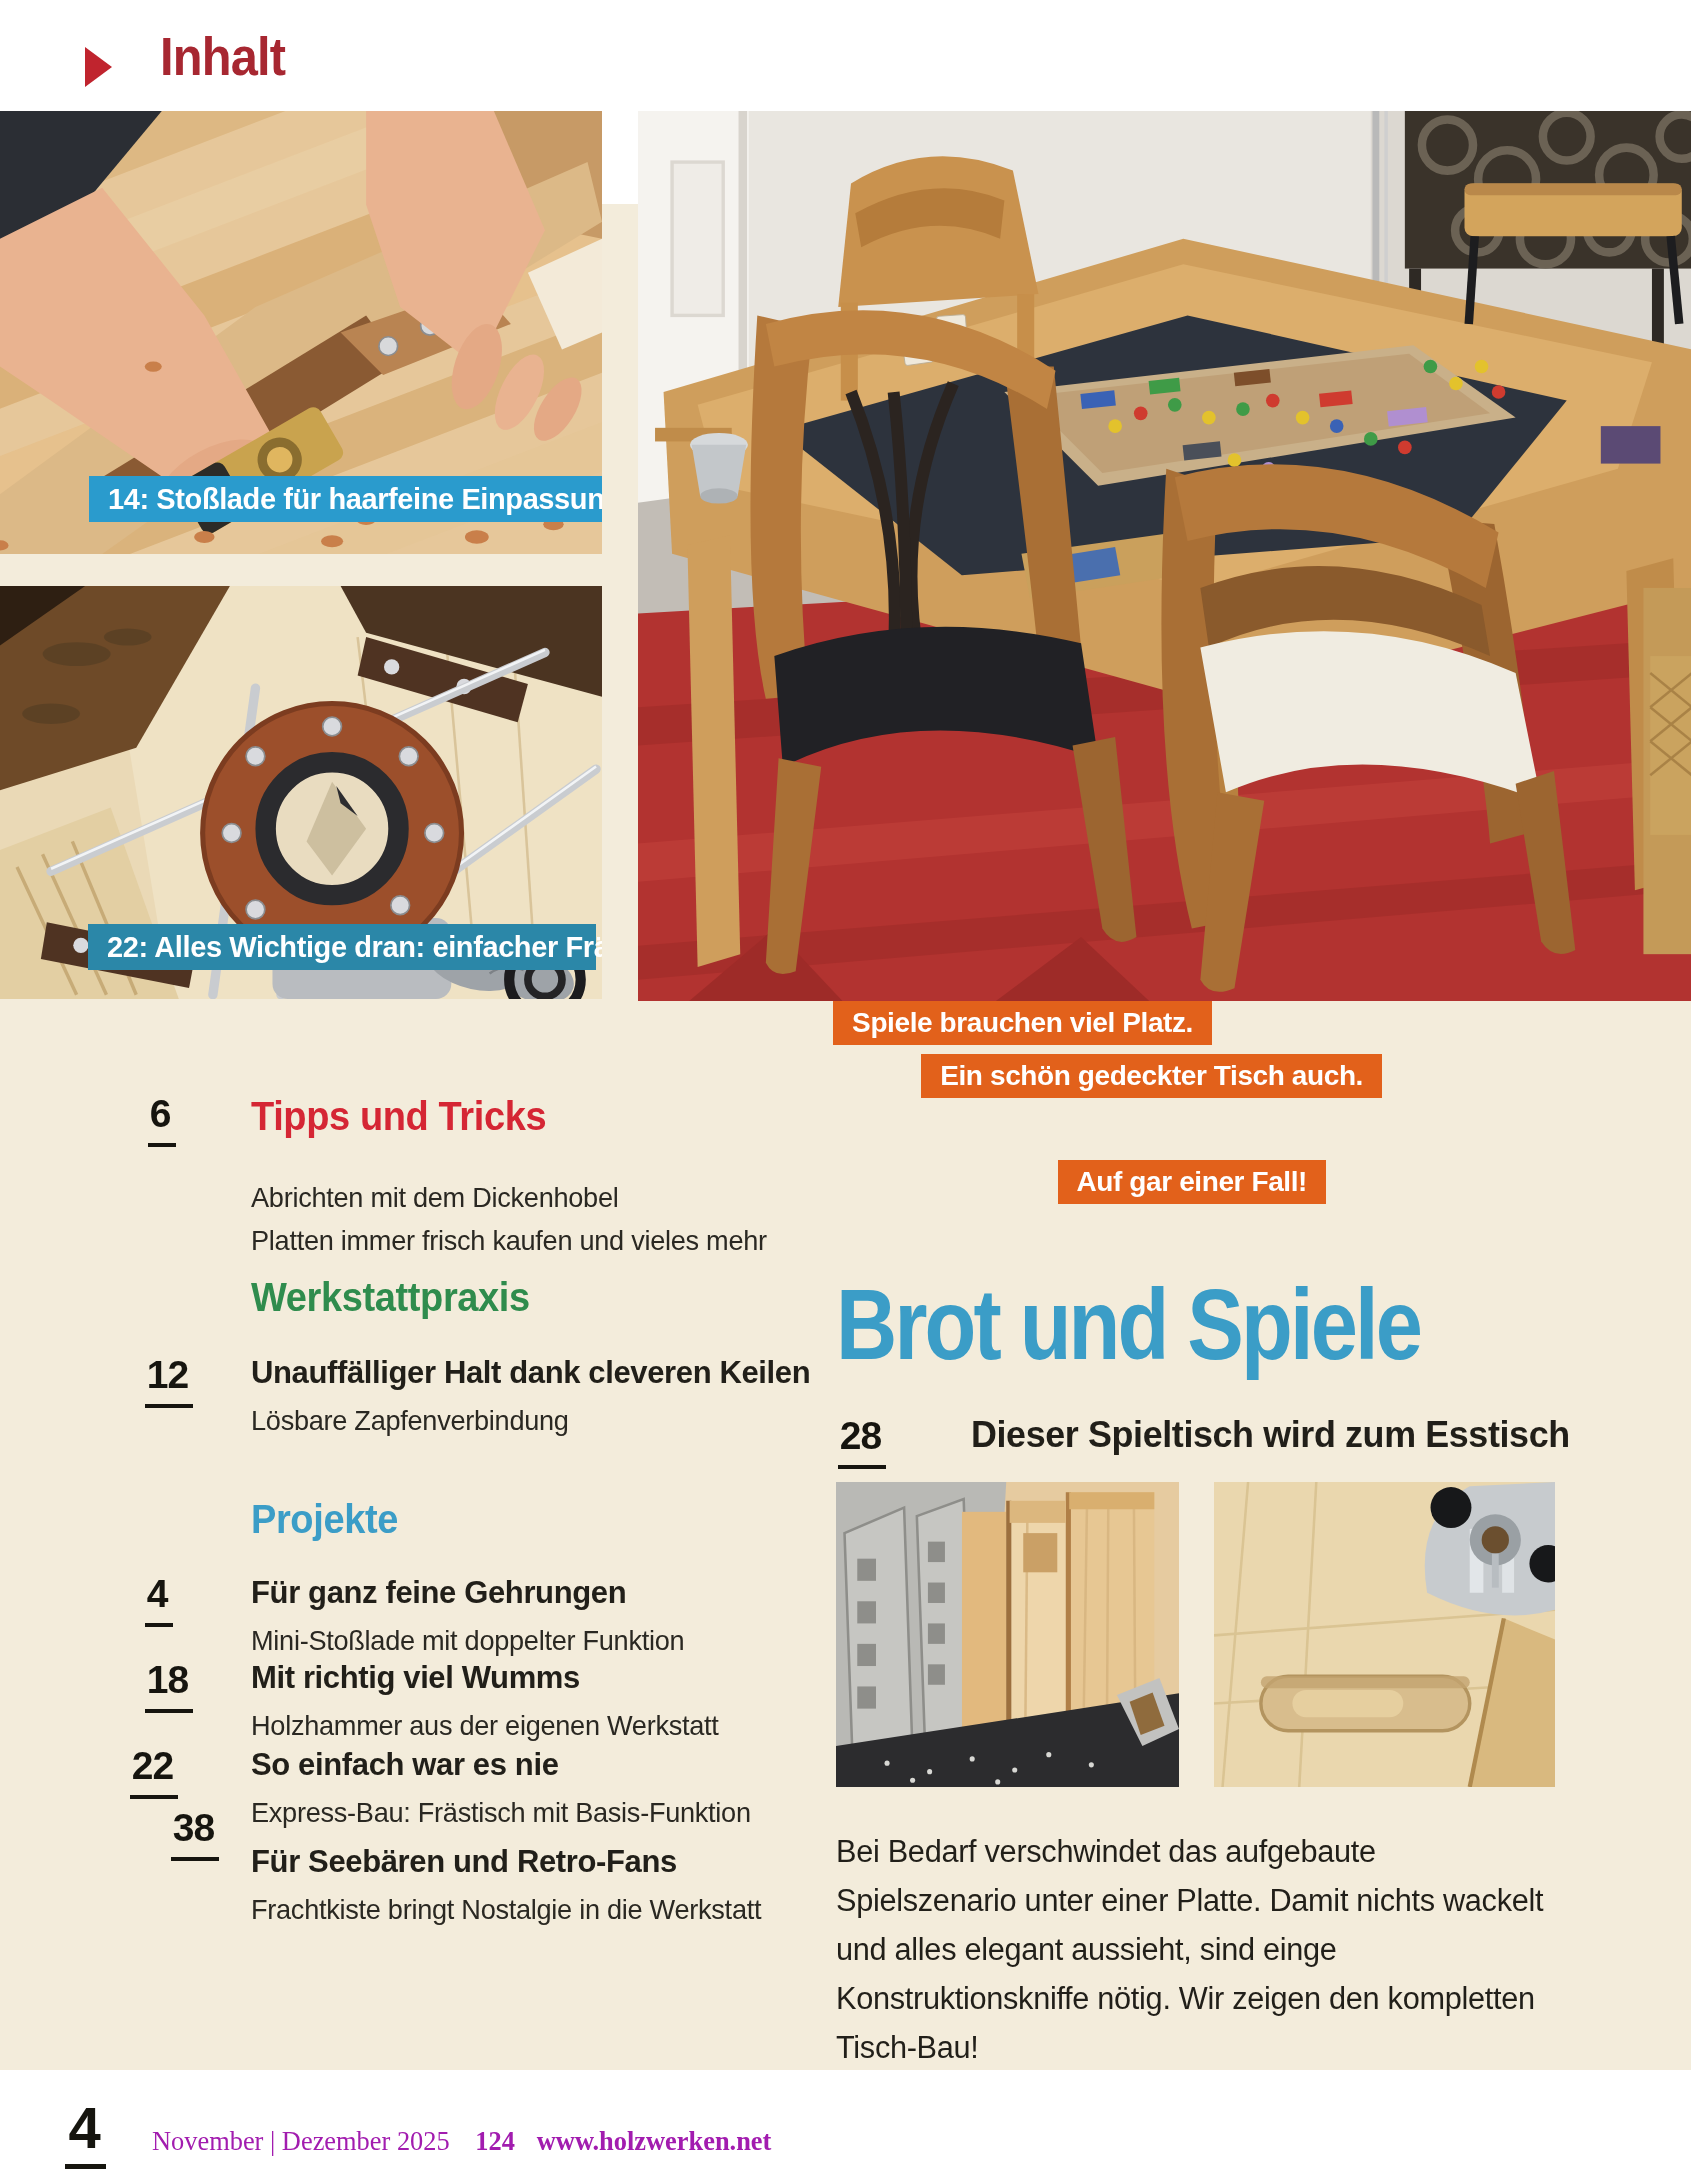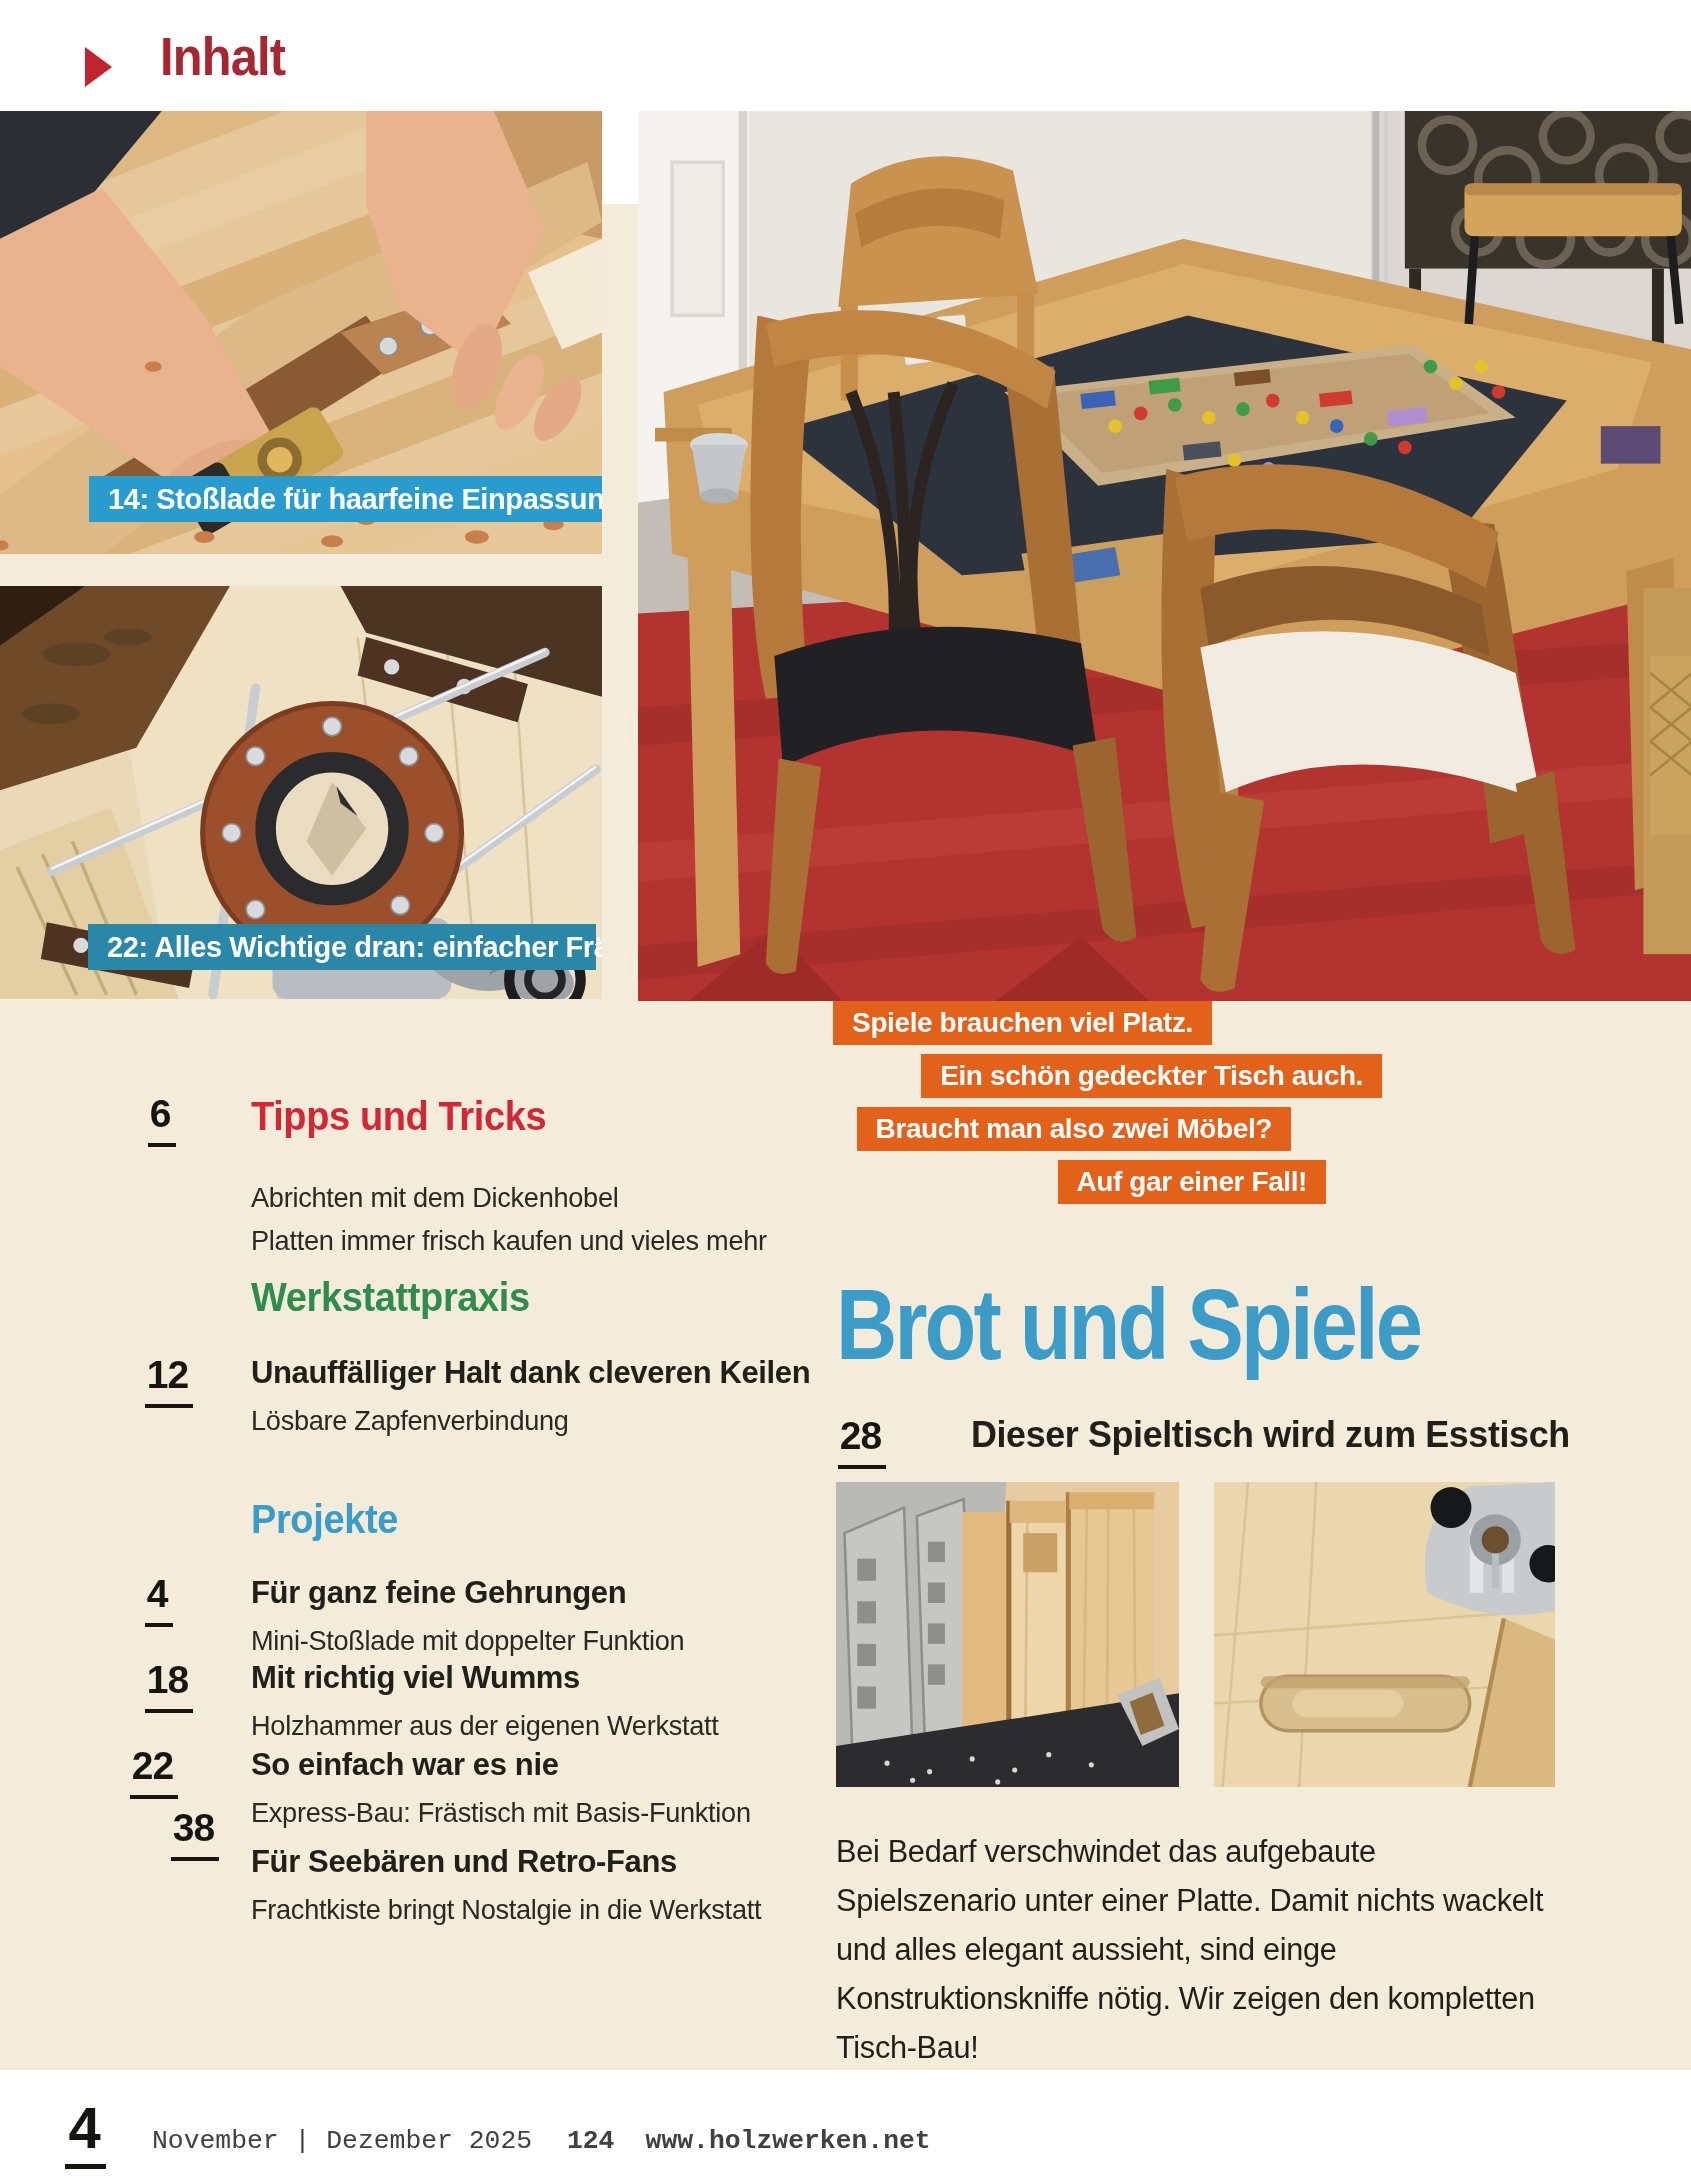"Braucht man also zwei Möbel?" div.cap { html: <div>Braucht man also zwei Möbel?</div> -> none }
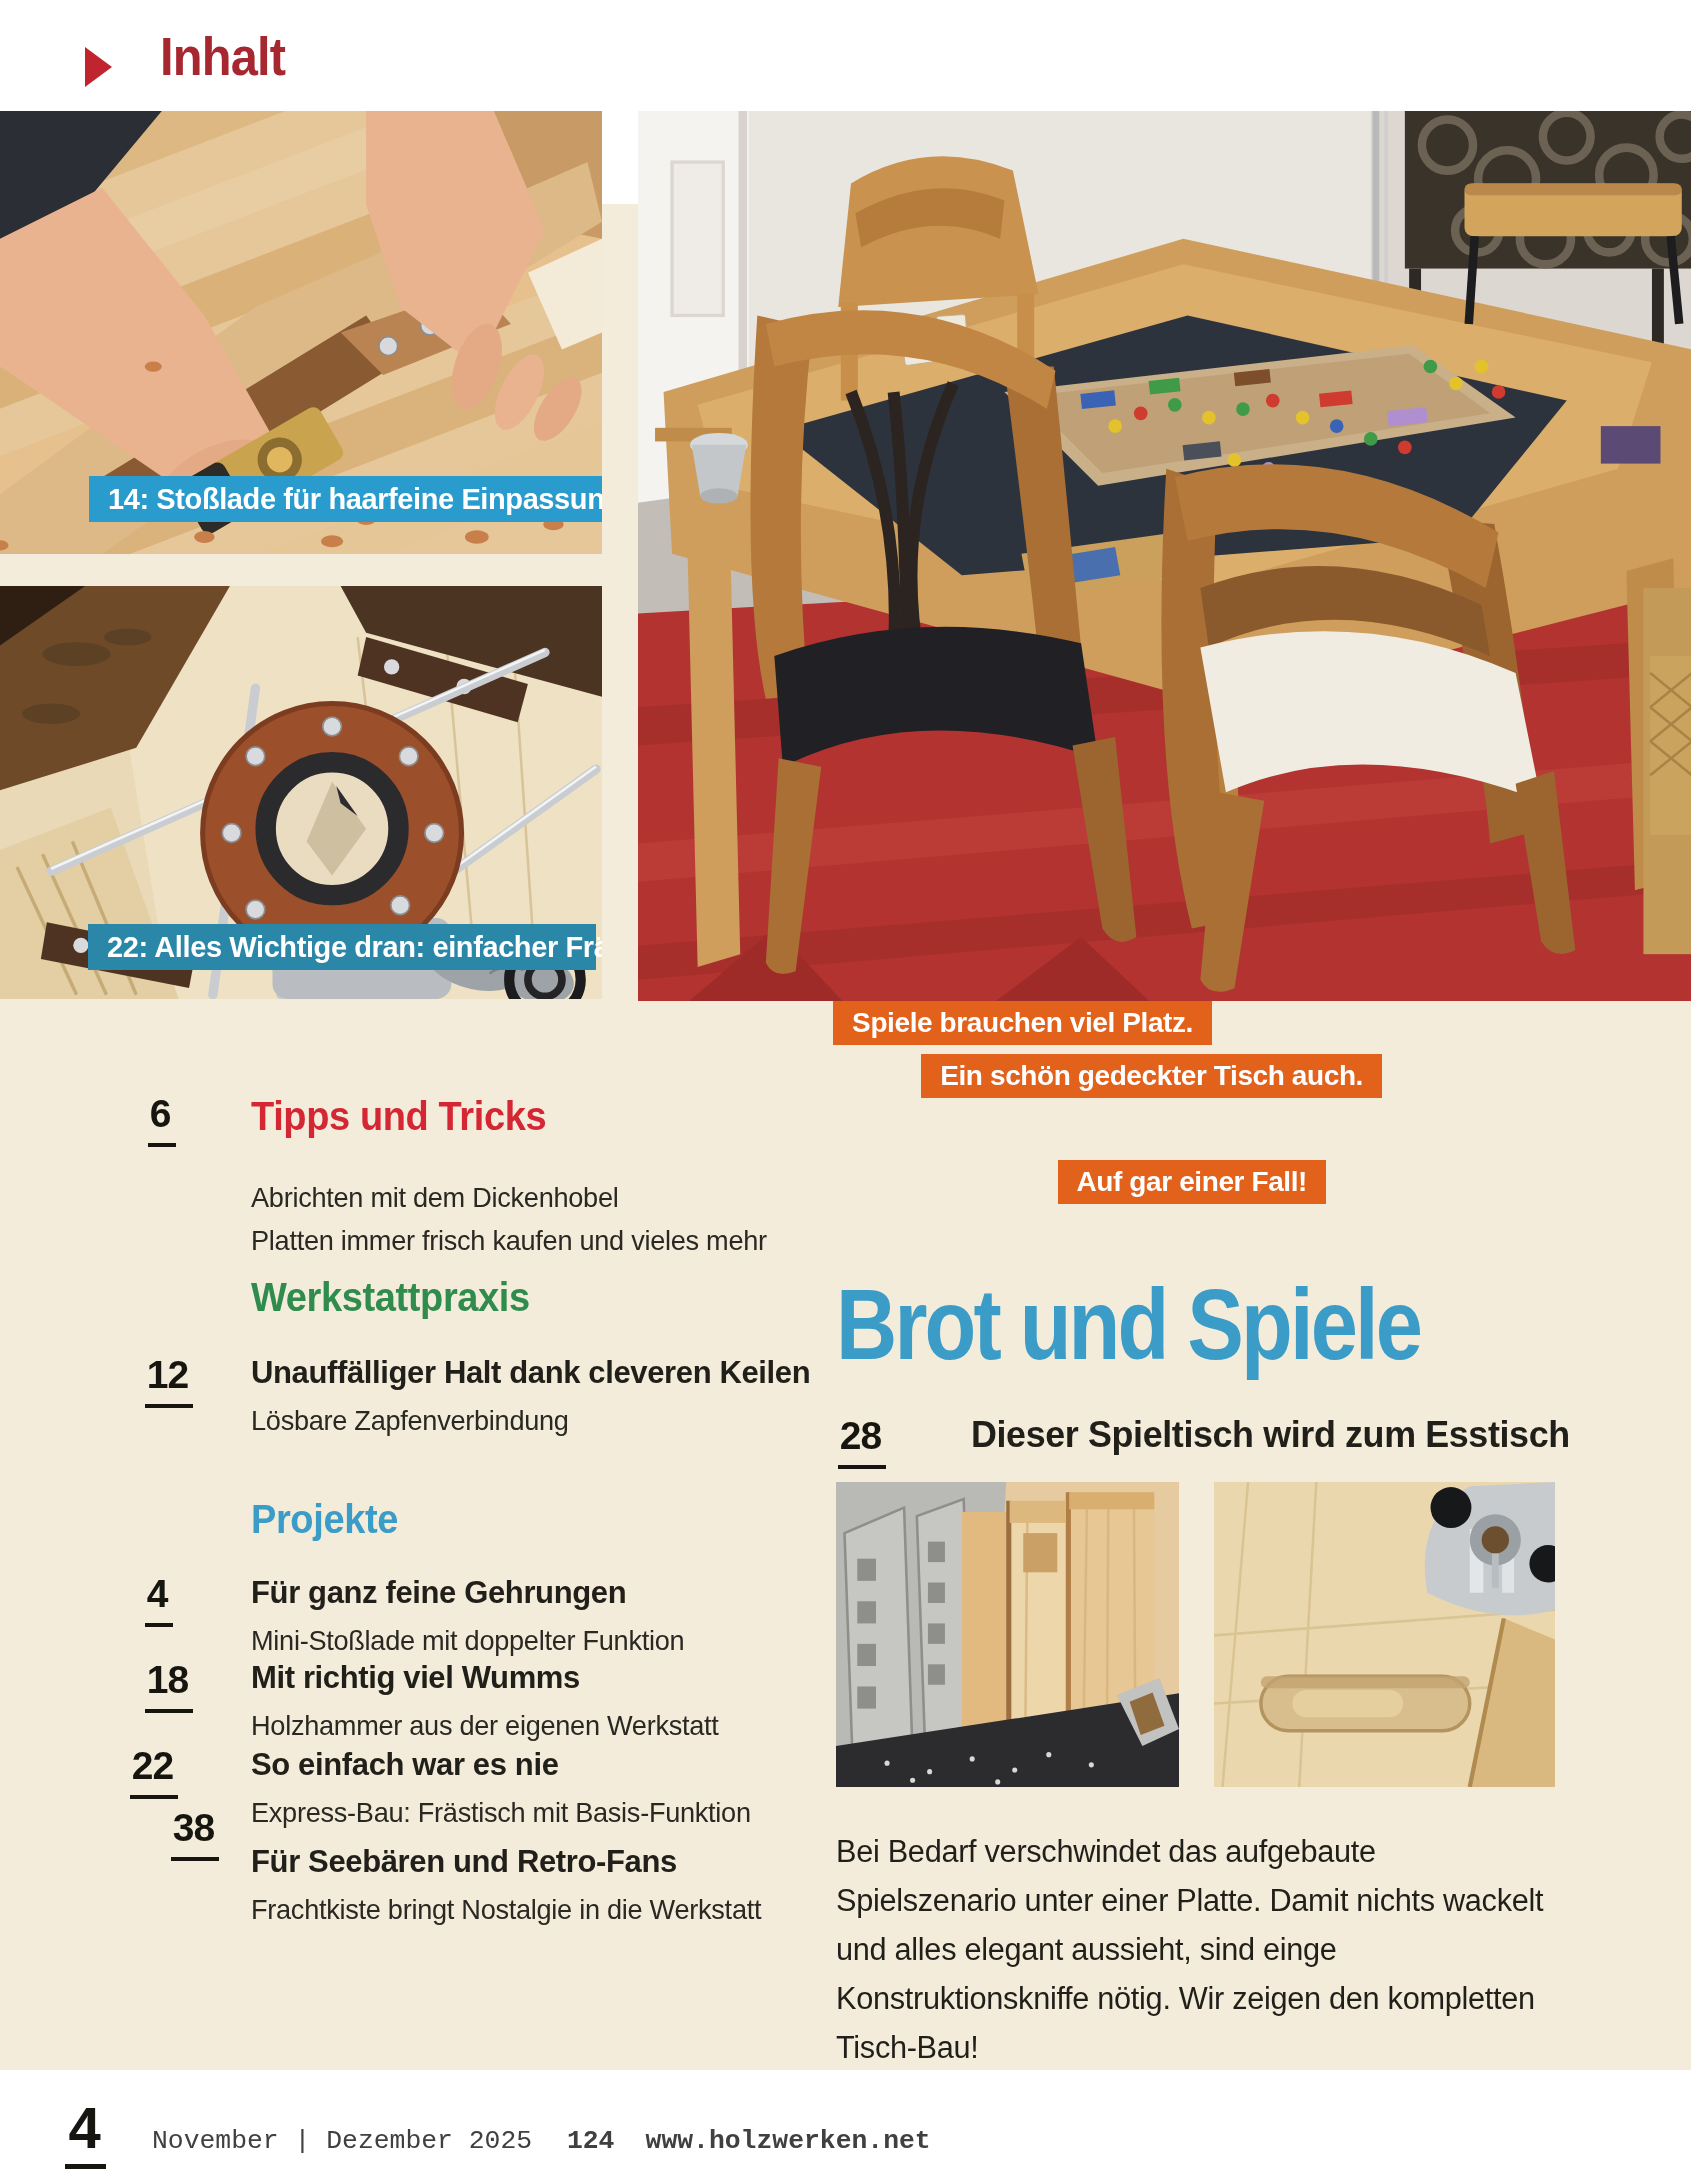"November | Dezember 2025 124" .footer-line { color: #404040 -> #a21caf; font-family: Liberation Mono, monospace -> Liberation Serif, serif }
